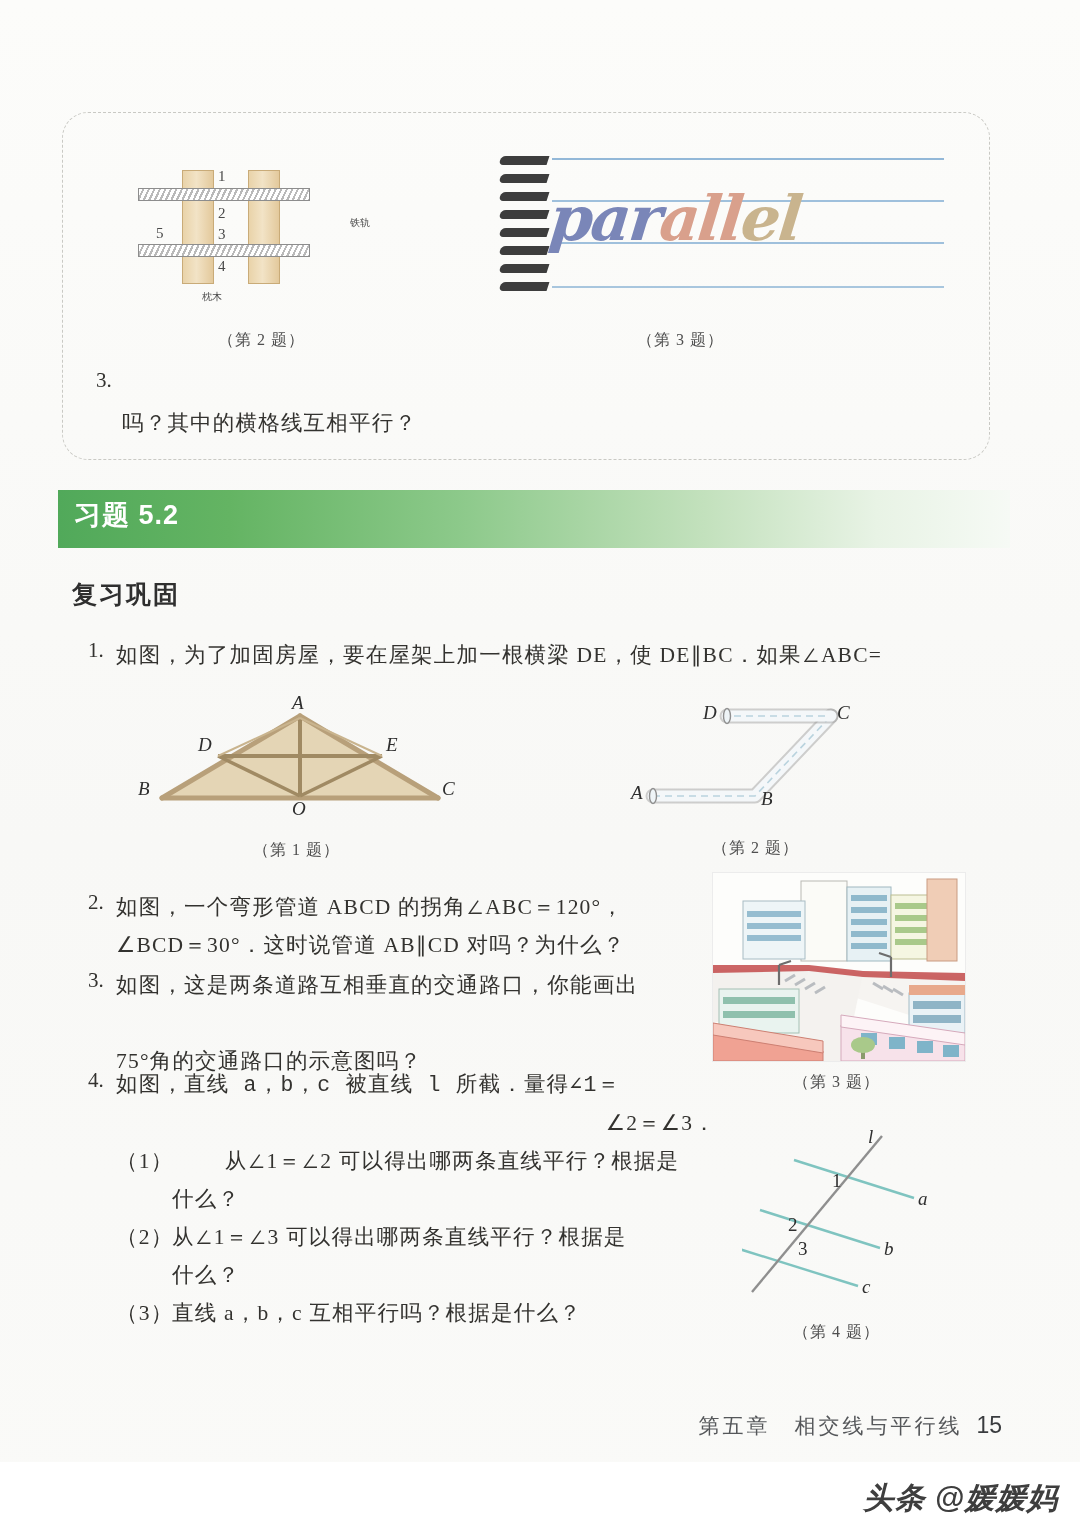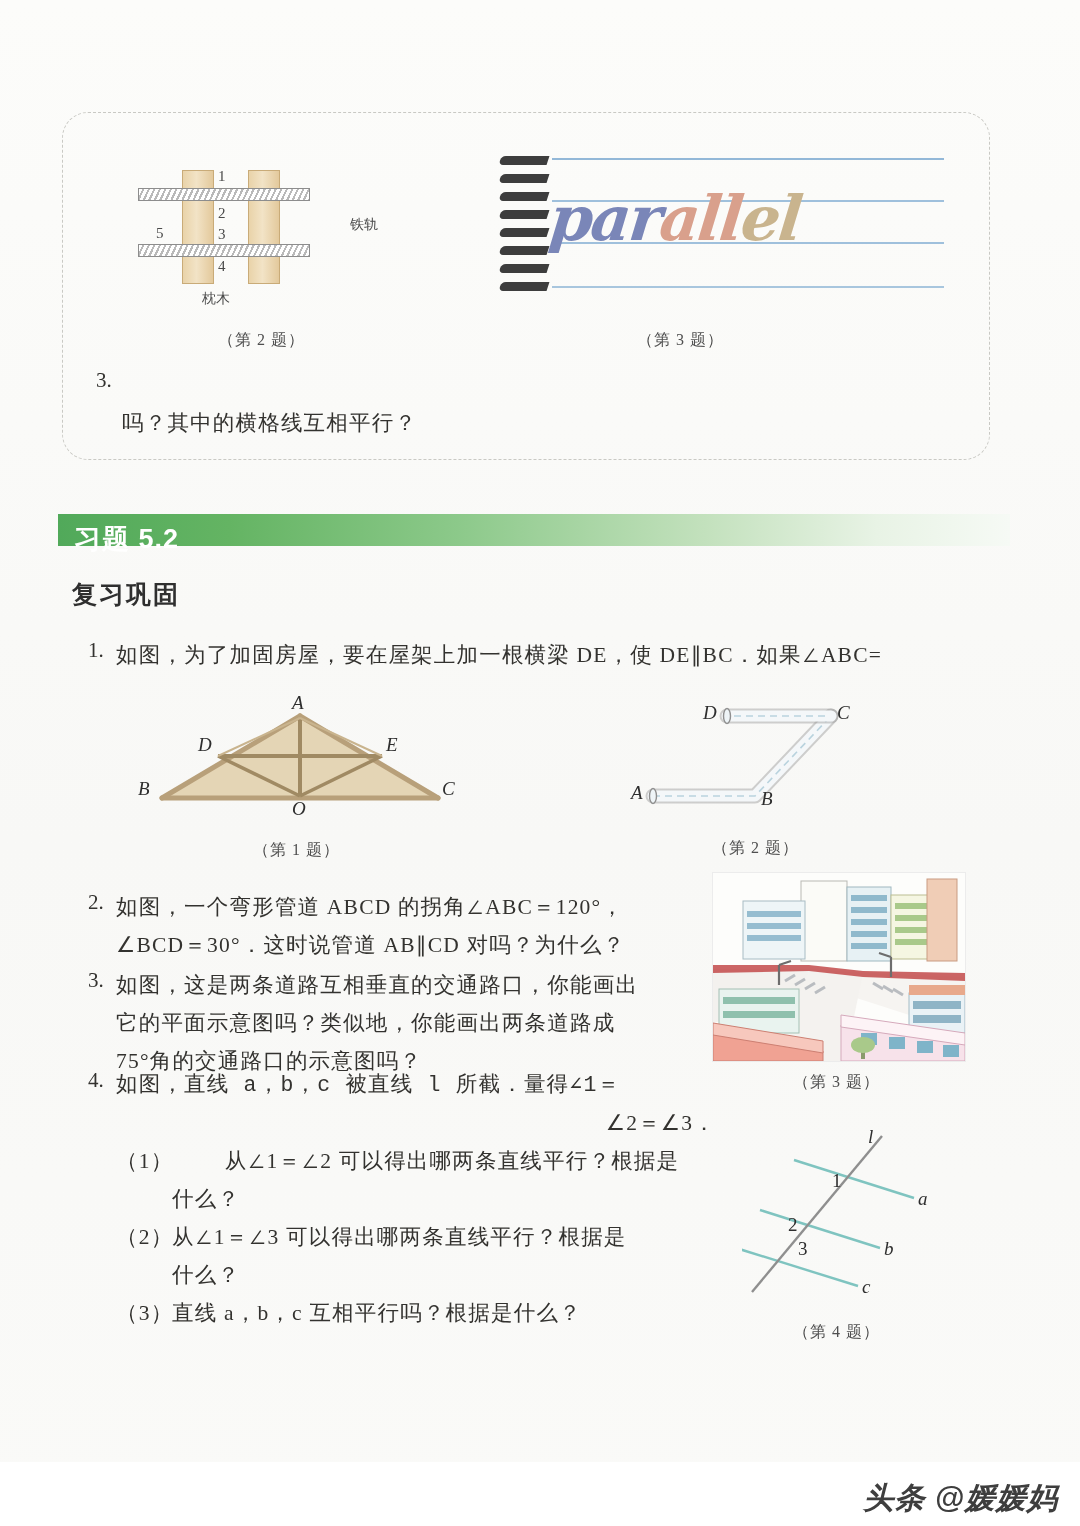"铁轨" .rail-cap { font-size: 14px -> 10px }
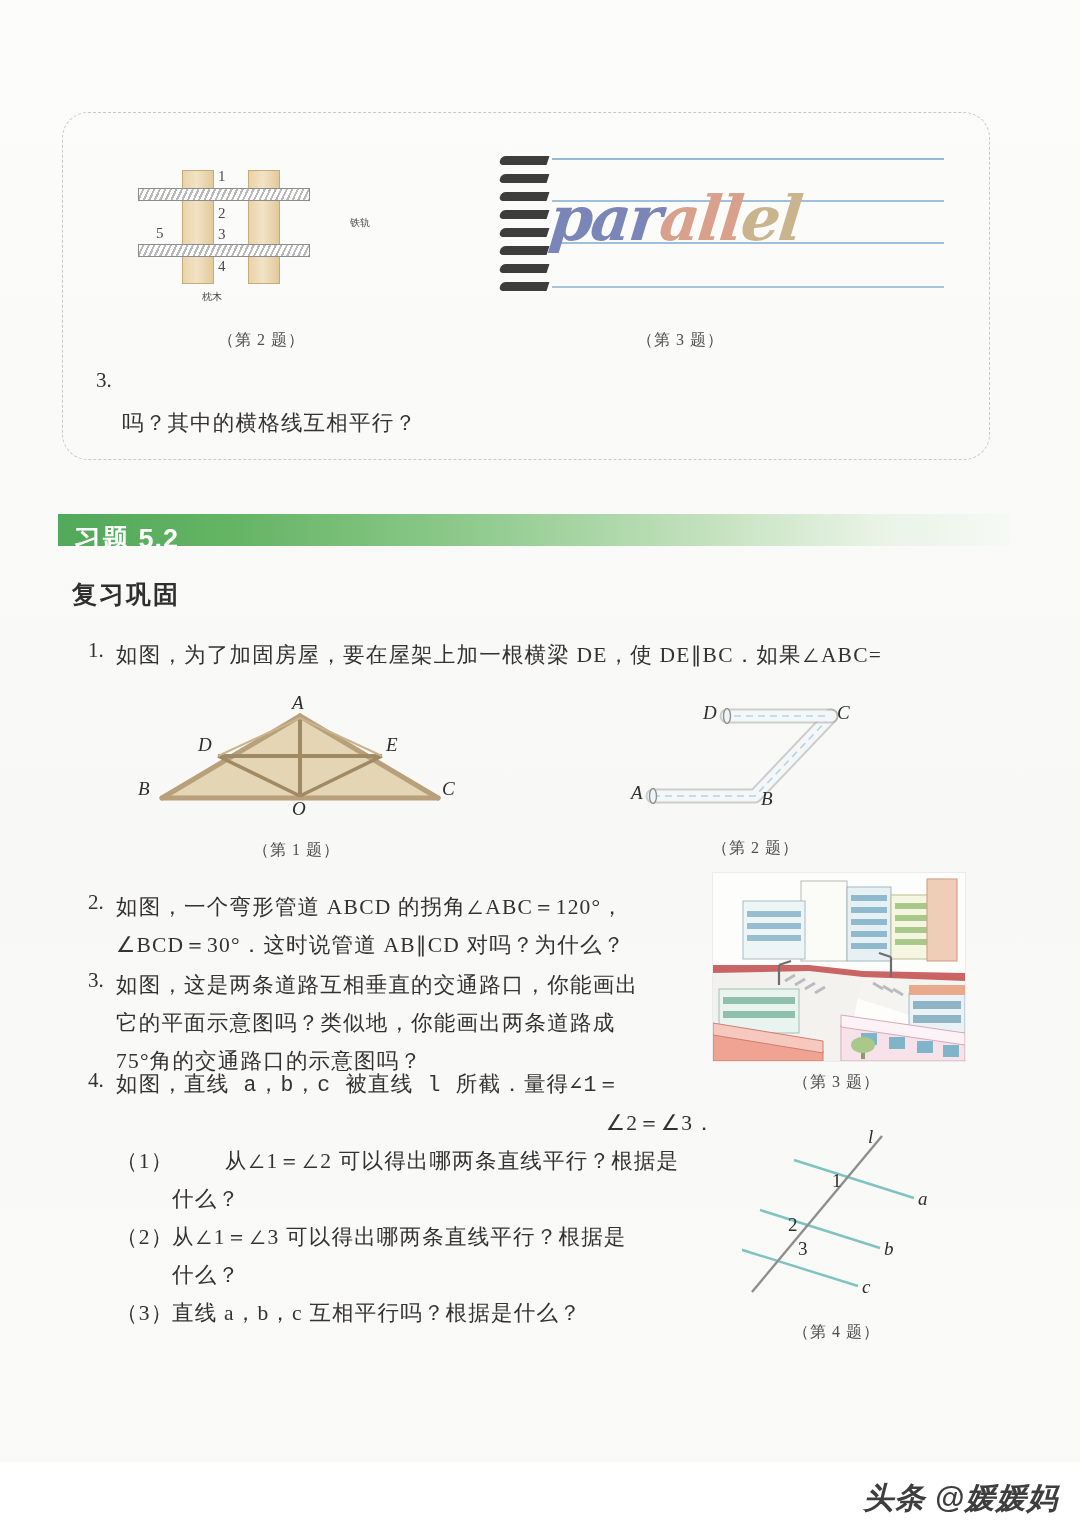"习题 5.2" .banner { height: 32px -> 58px; top: 514px -> 490px }
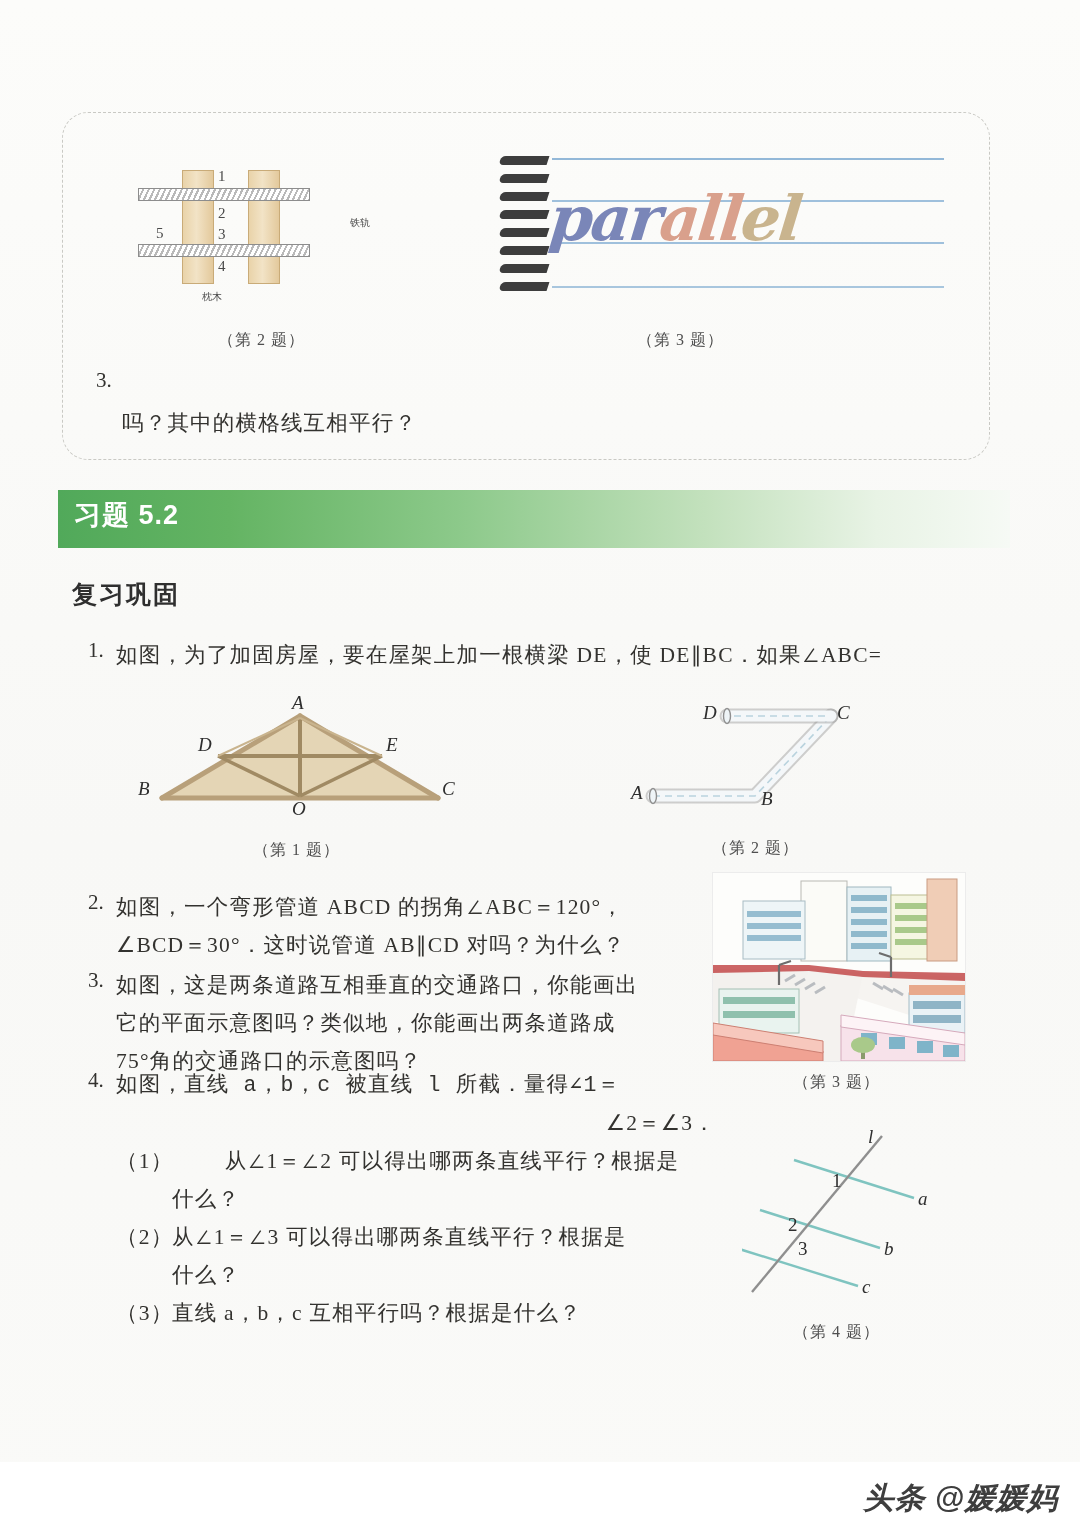"它的平面示意图吗？类似地，你能画出两条道路成" div.qtext { html: <div>它的平面示意图吗？类似地，你能画出两条道路成</div> -> none }
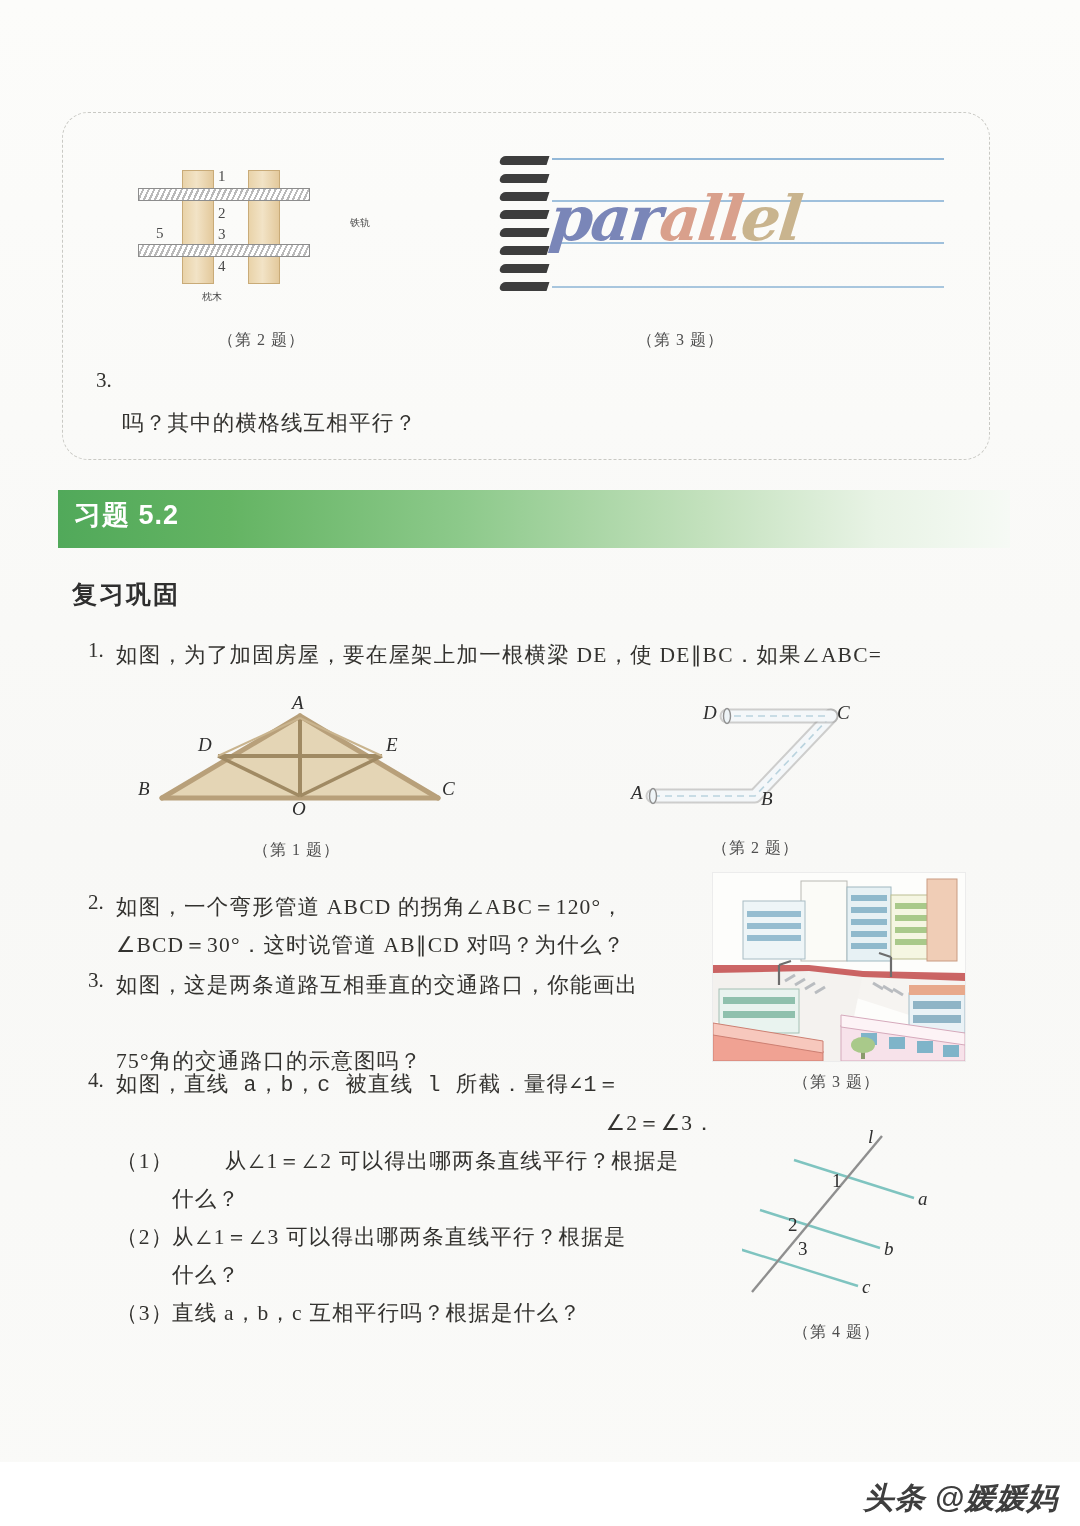"第五章 相交线与平行线 15" div.footer { html: none -> <div> <span>第五章 相交线与平行线</span><span>15</span> </div> }
